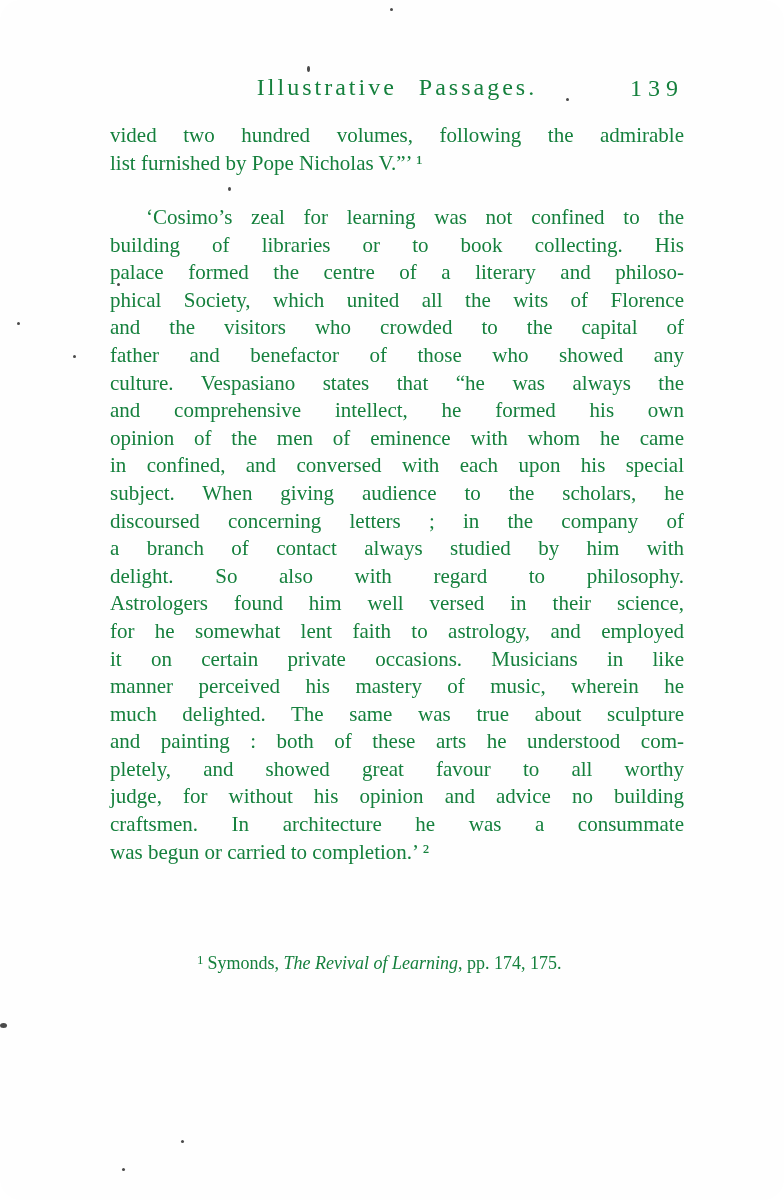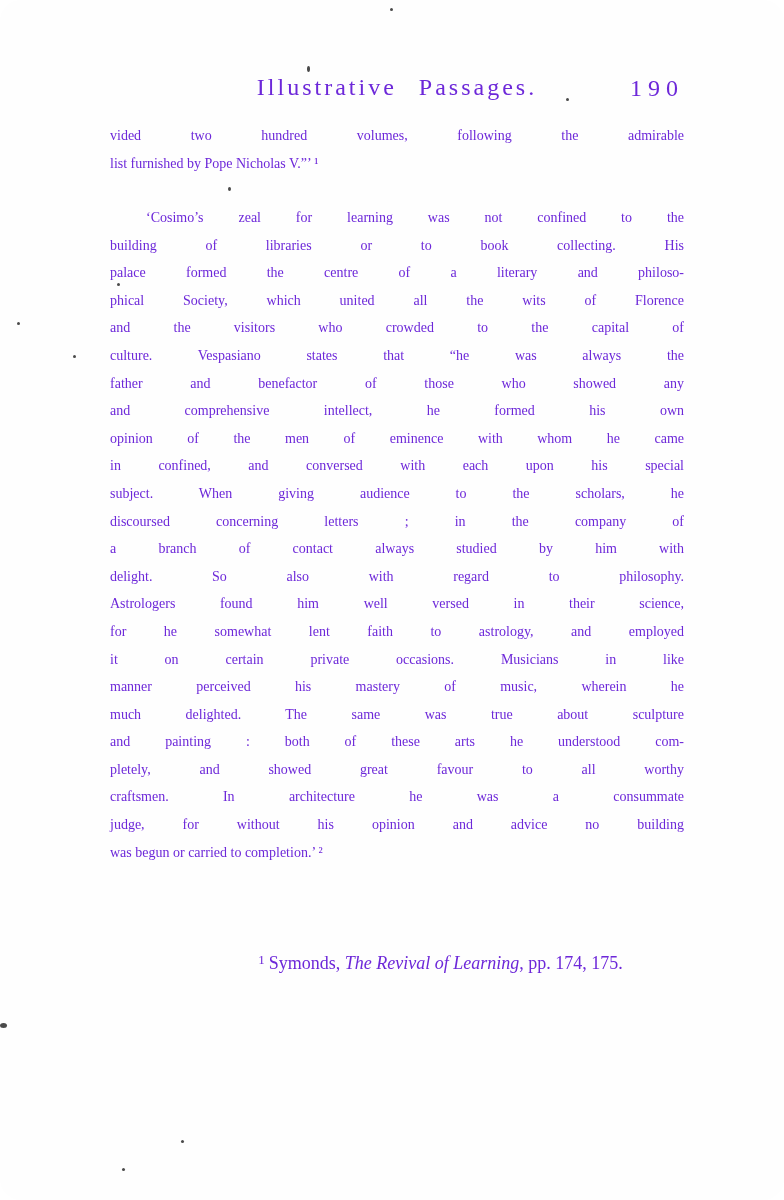"Illustrative Passages." .page { color: #6d28d9 -> #15803d }
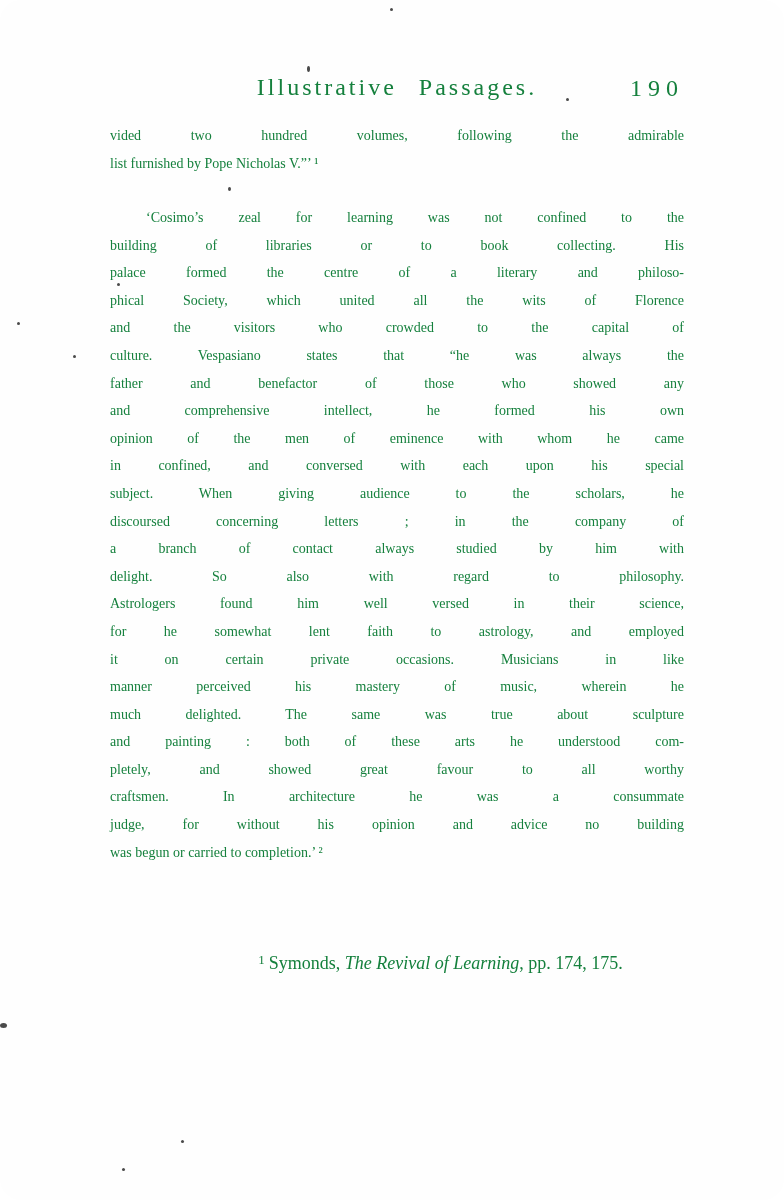"190" div.head-pageno { text: 190 -> 139 }
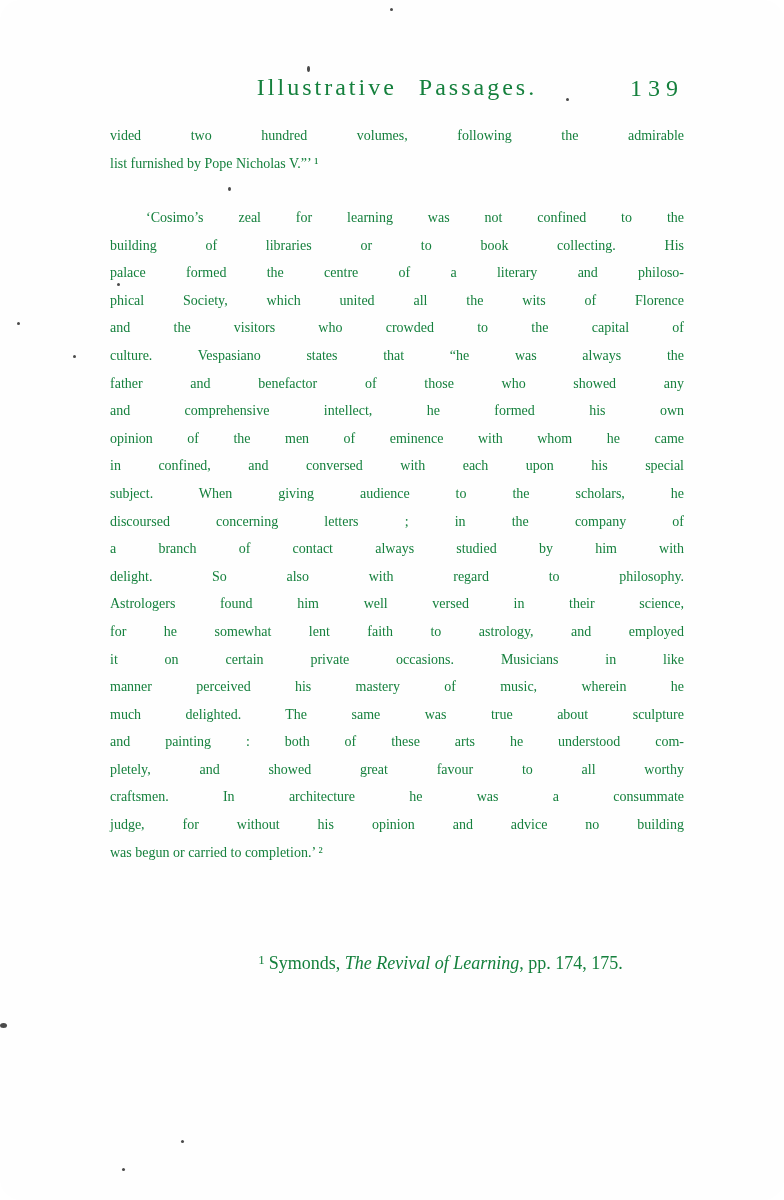"vided two hundred volumes, following" .textblock { font-size: 14px -> 21px }
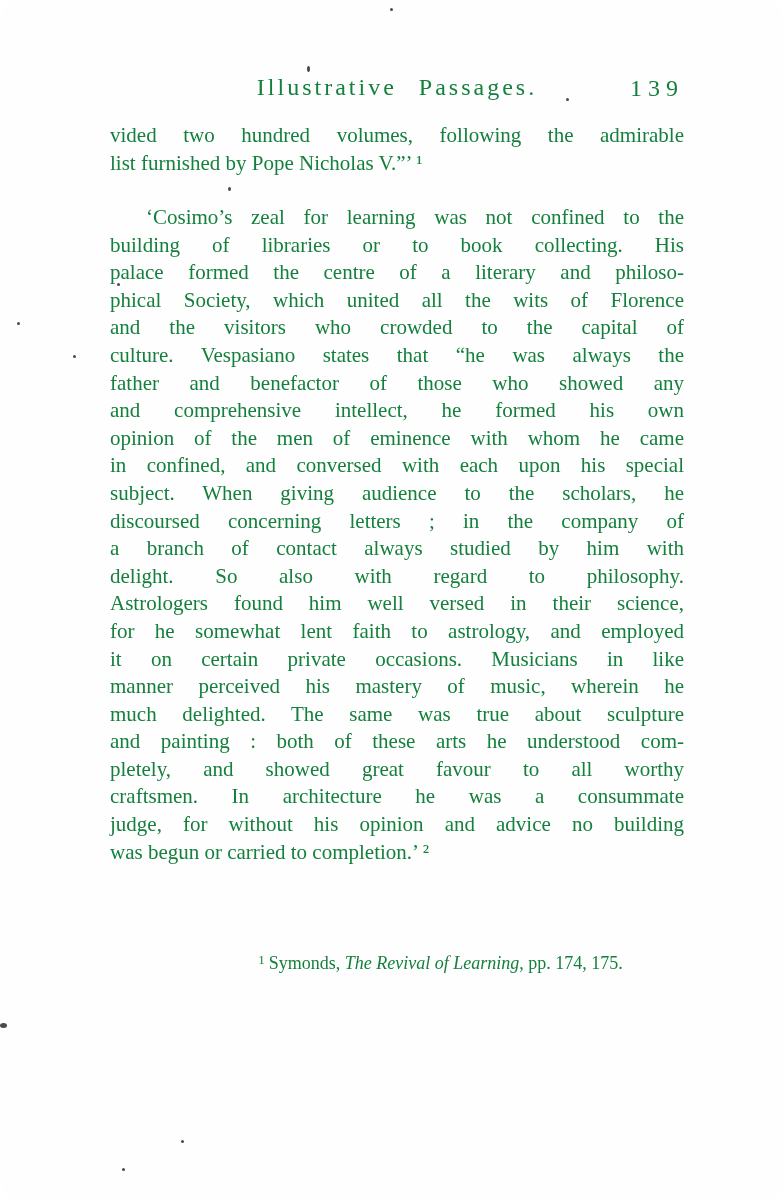"culture. Vespasiano states that “he" div.bline { order: before "father and benefactor of those" -> after "father and benefactor of those" }
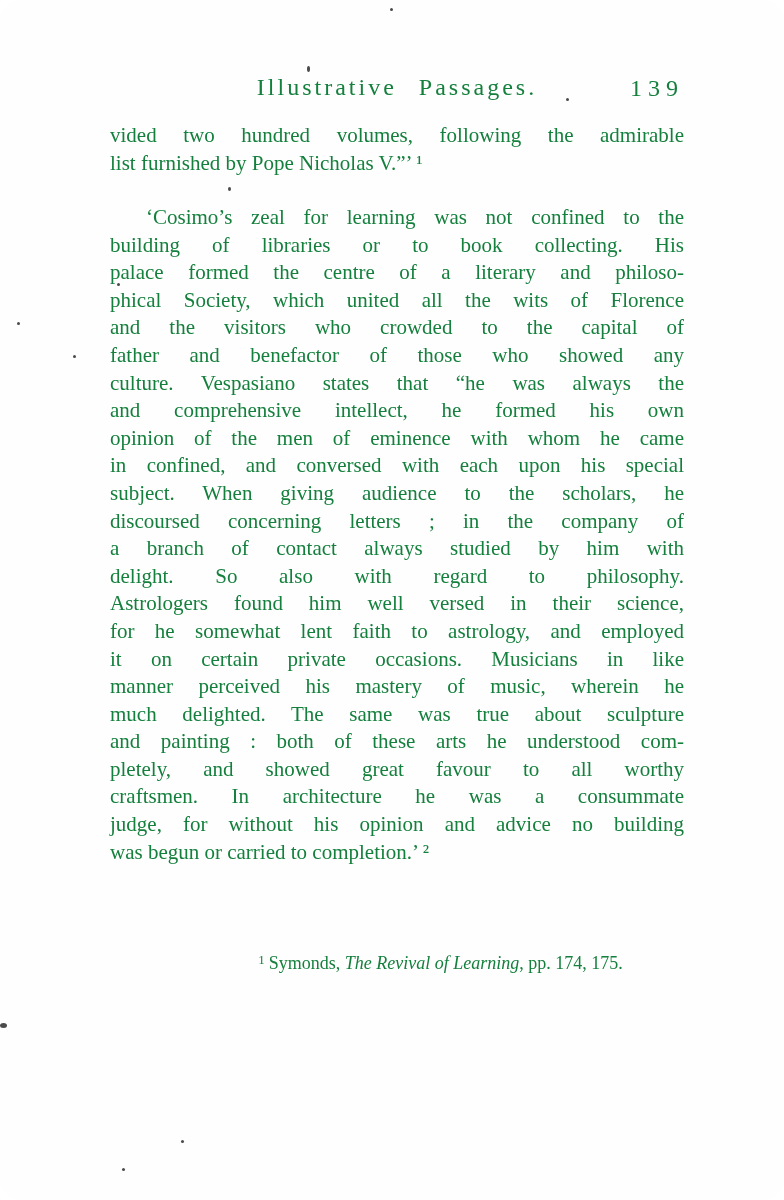"craftsmen. In architecture he was" div.bline { order: before "judge, for without his opinion" -> after "judge, for without his opinion" }
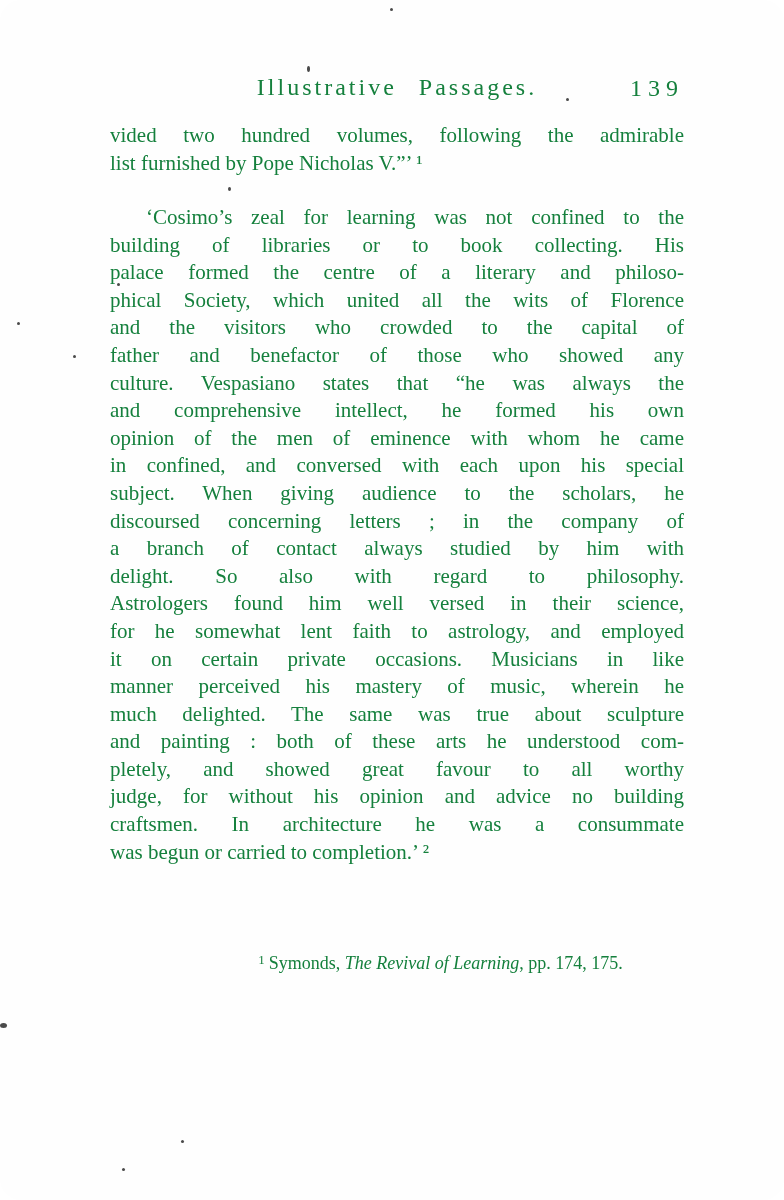"1 Symonds, The Revival of" .footnote { text-align: center -> none }
